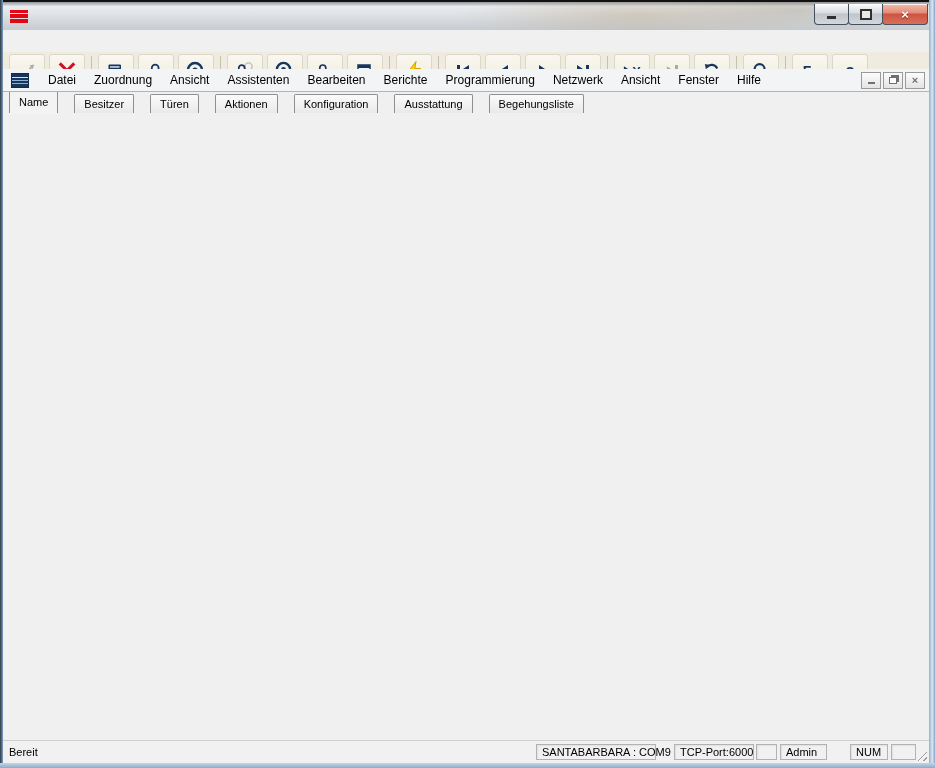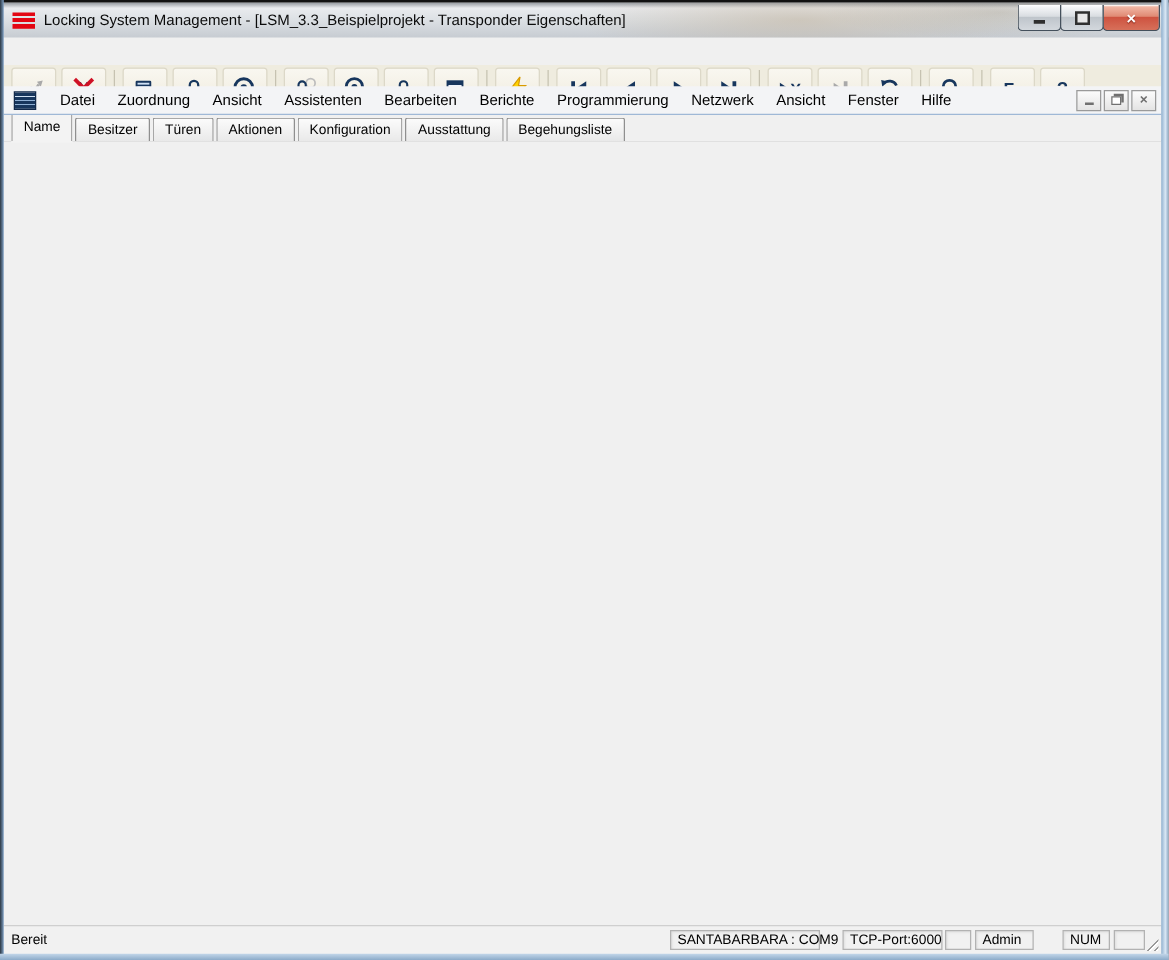"Locking System Management -" div.title-text { html: <div>Locking System Management - [LSM_3.3_Beispielprojekt - Transponder Eigenschaften]</div> -> none }
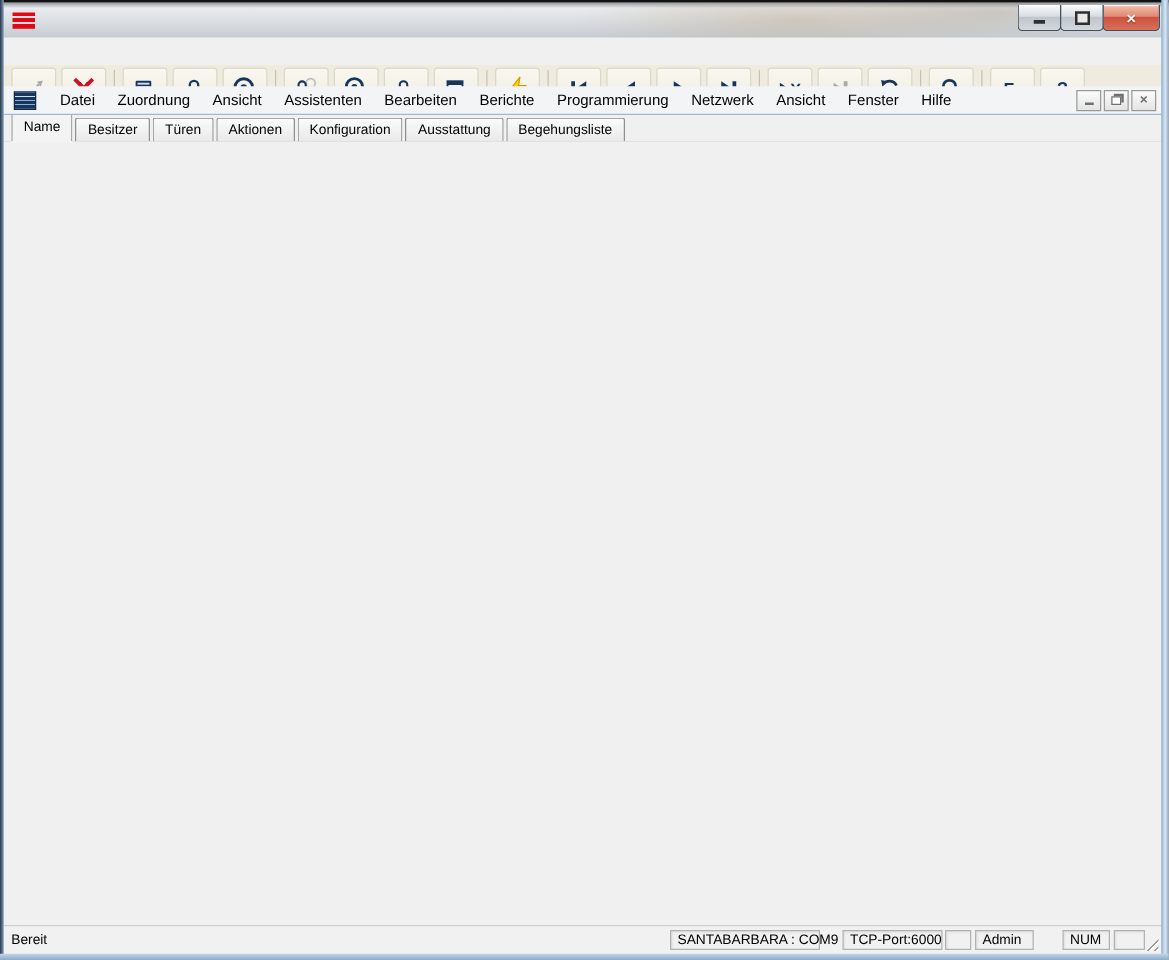"Name" .tab { margin-right: 2px -> 16px }
